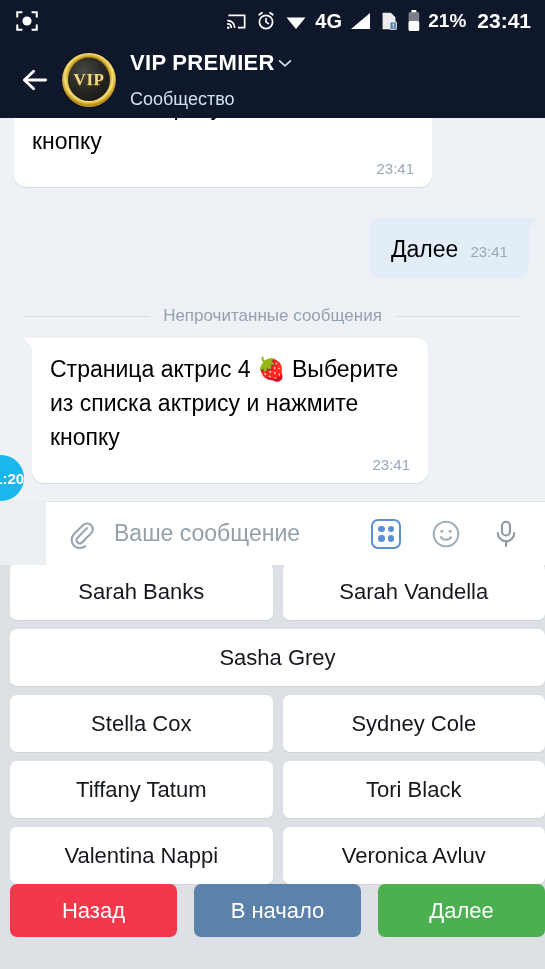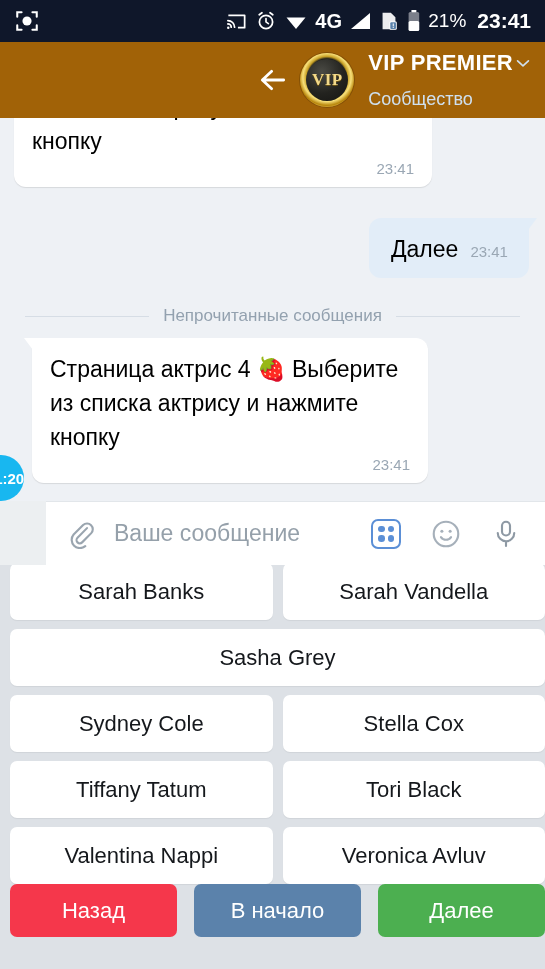"21%" .sb-pct { font-weight: 400 -> 700 }
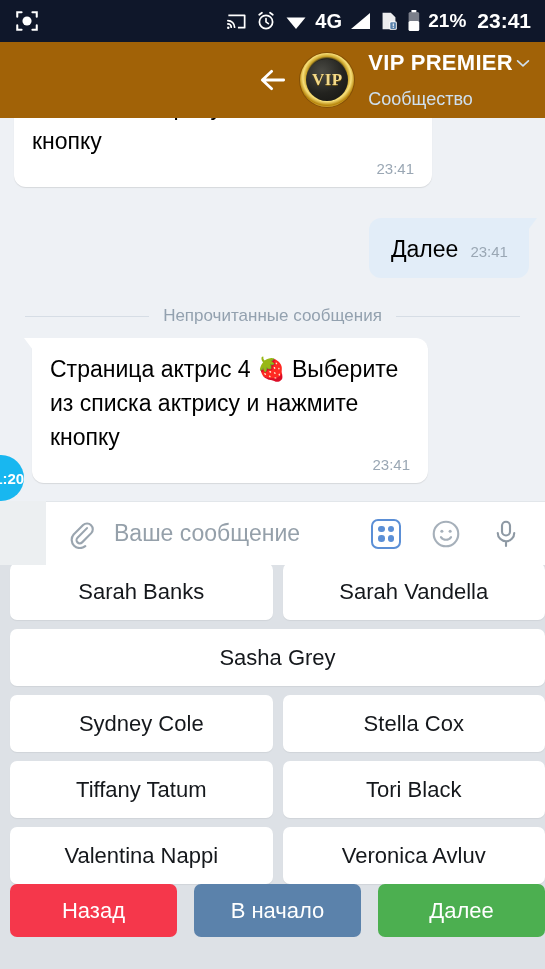"VIP" .appbar { background: #a16207 -> #0f172a; justify-content: flex-end -> none }
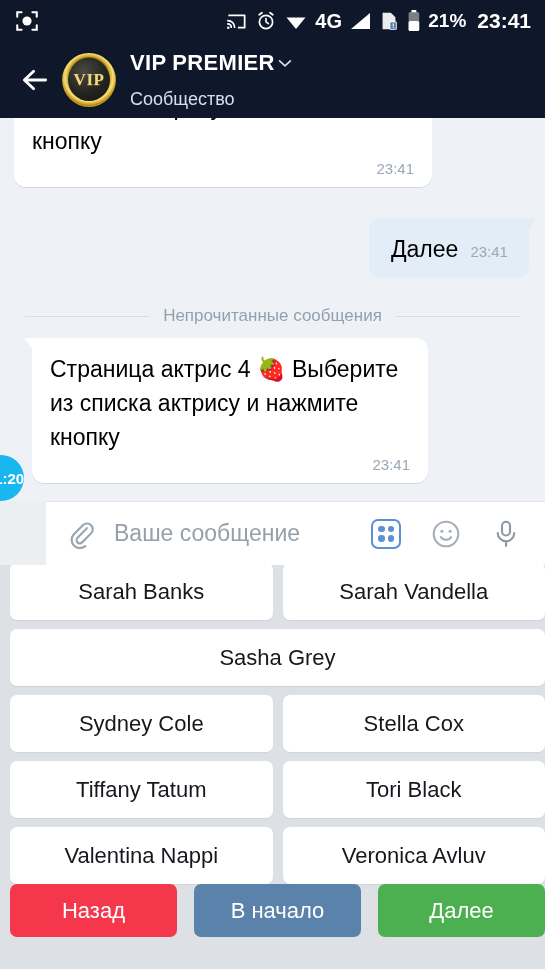"Sydney Cole" div.kbkey { order: before "Stella Cox" -> after "Stella Cox" }
